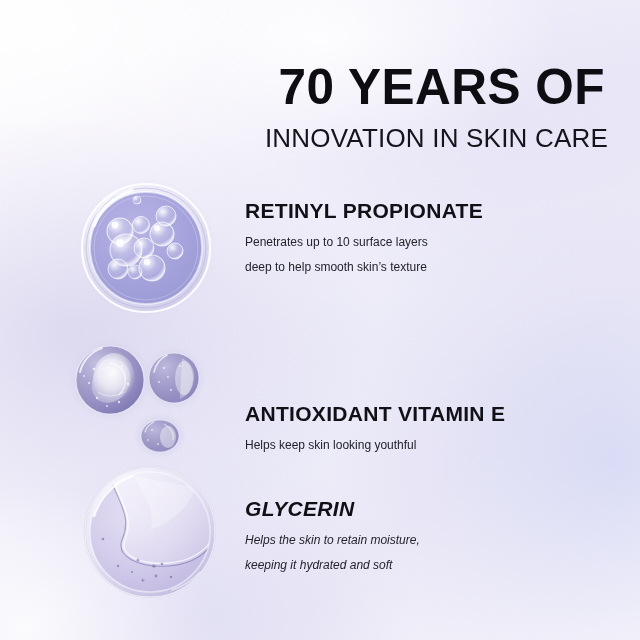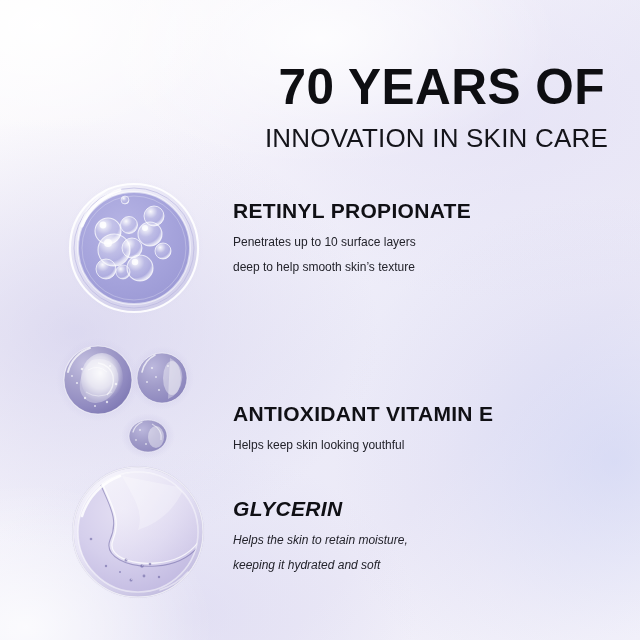"RETINYL PROPIONATE" .benefit { left: 0 -> 12px }
